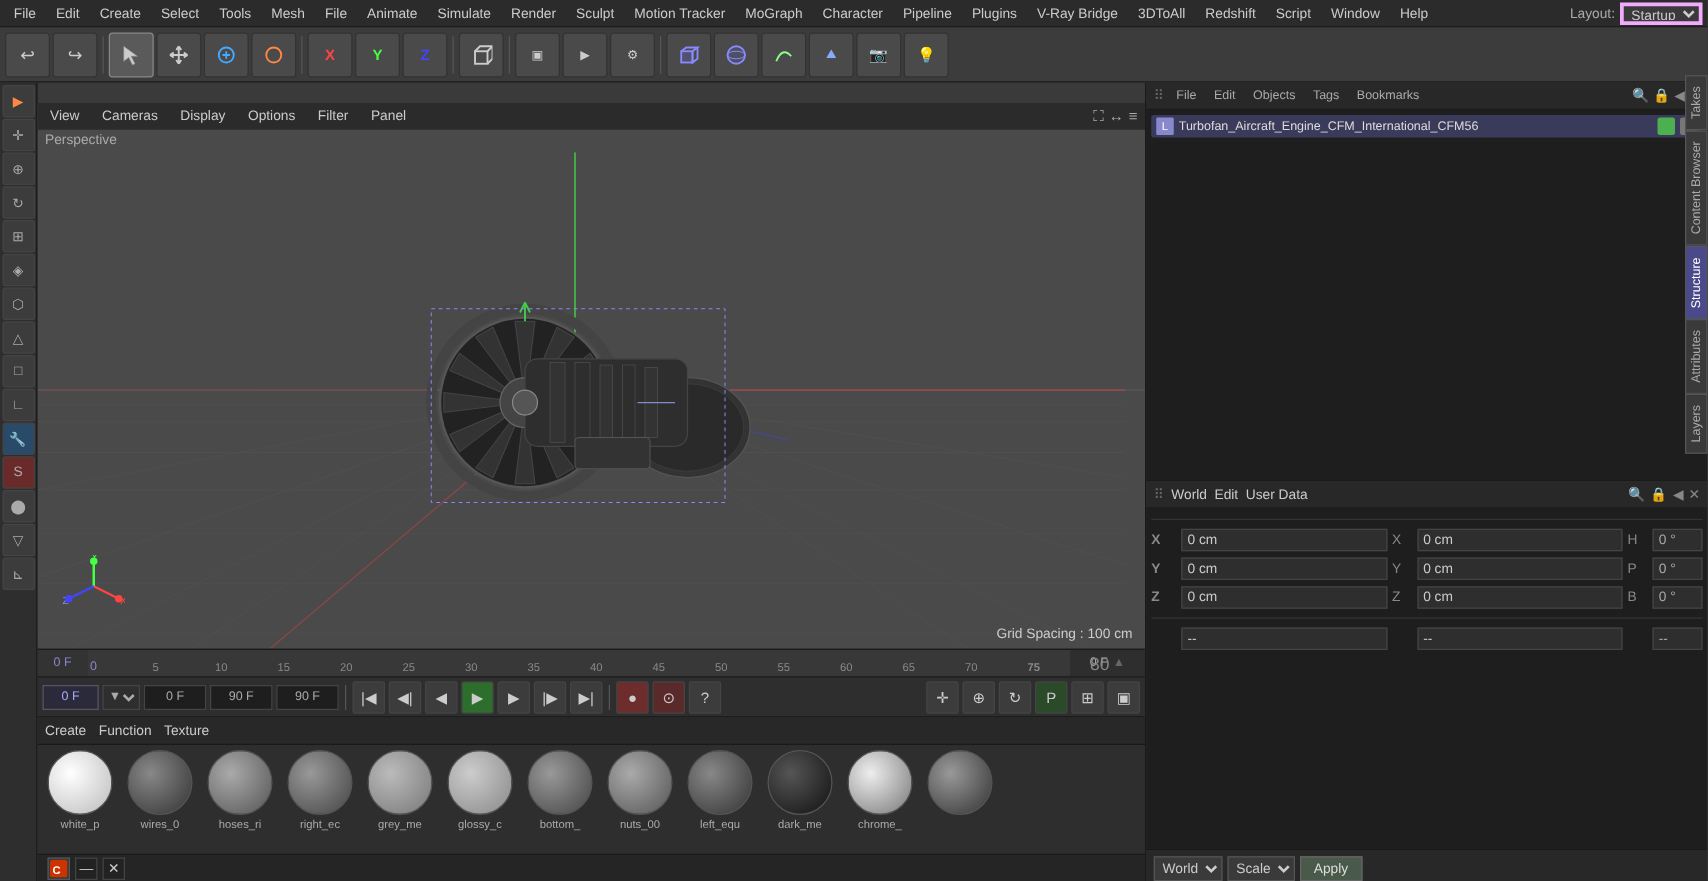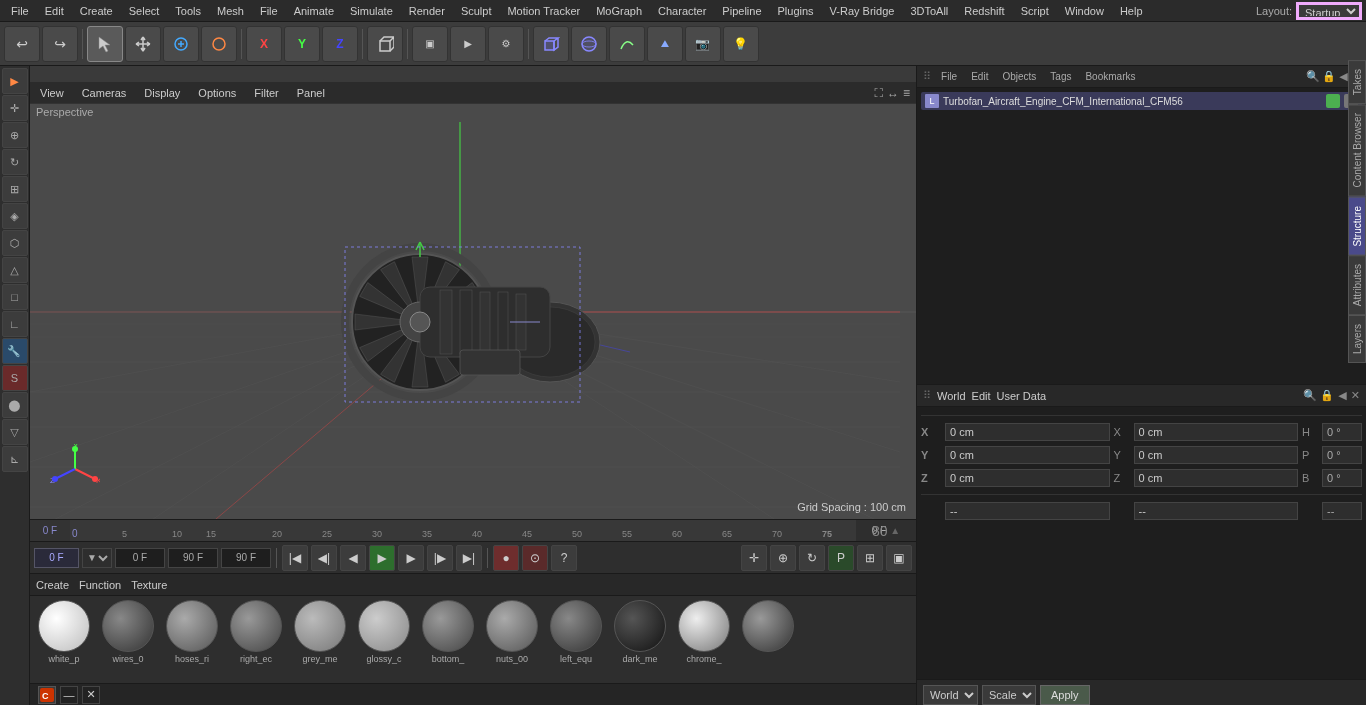"15" span { left: 136px -> 152px }
